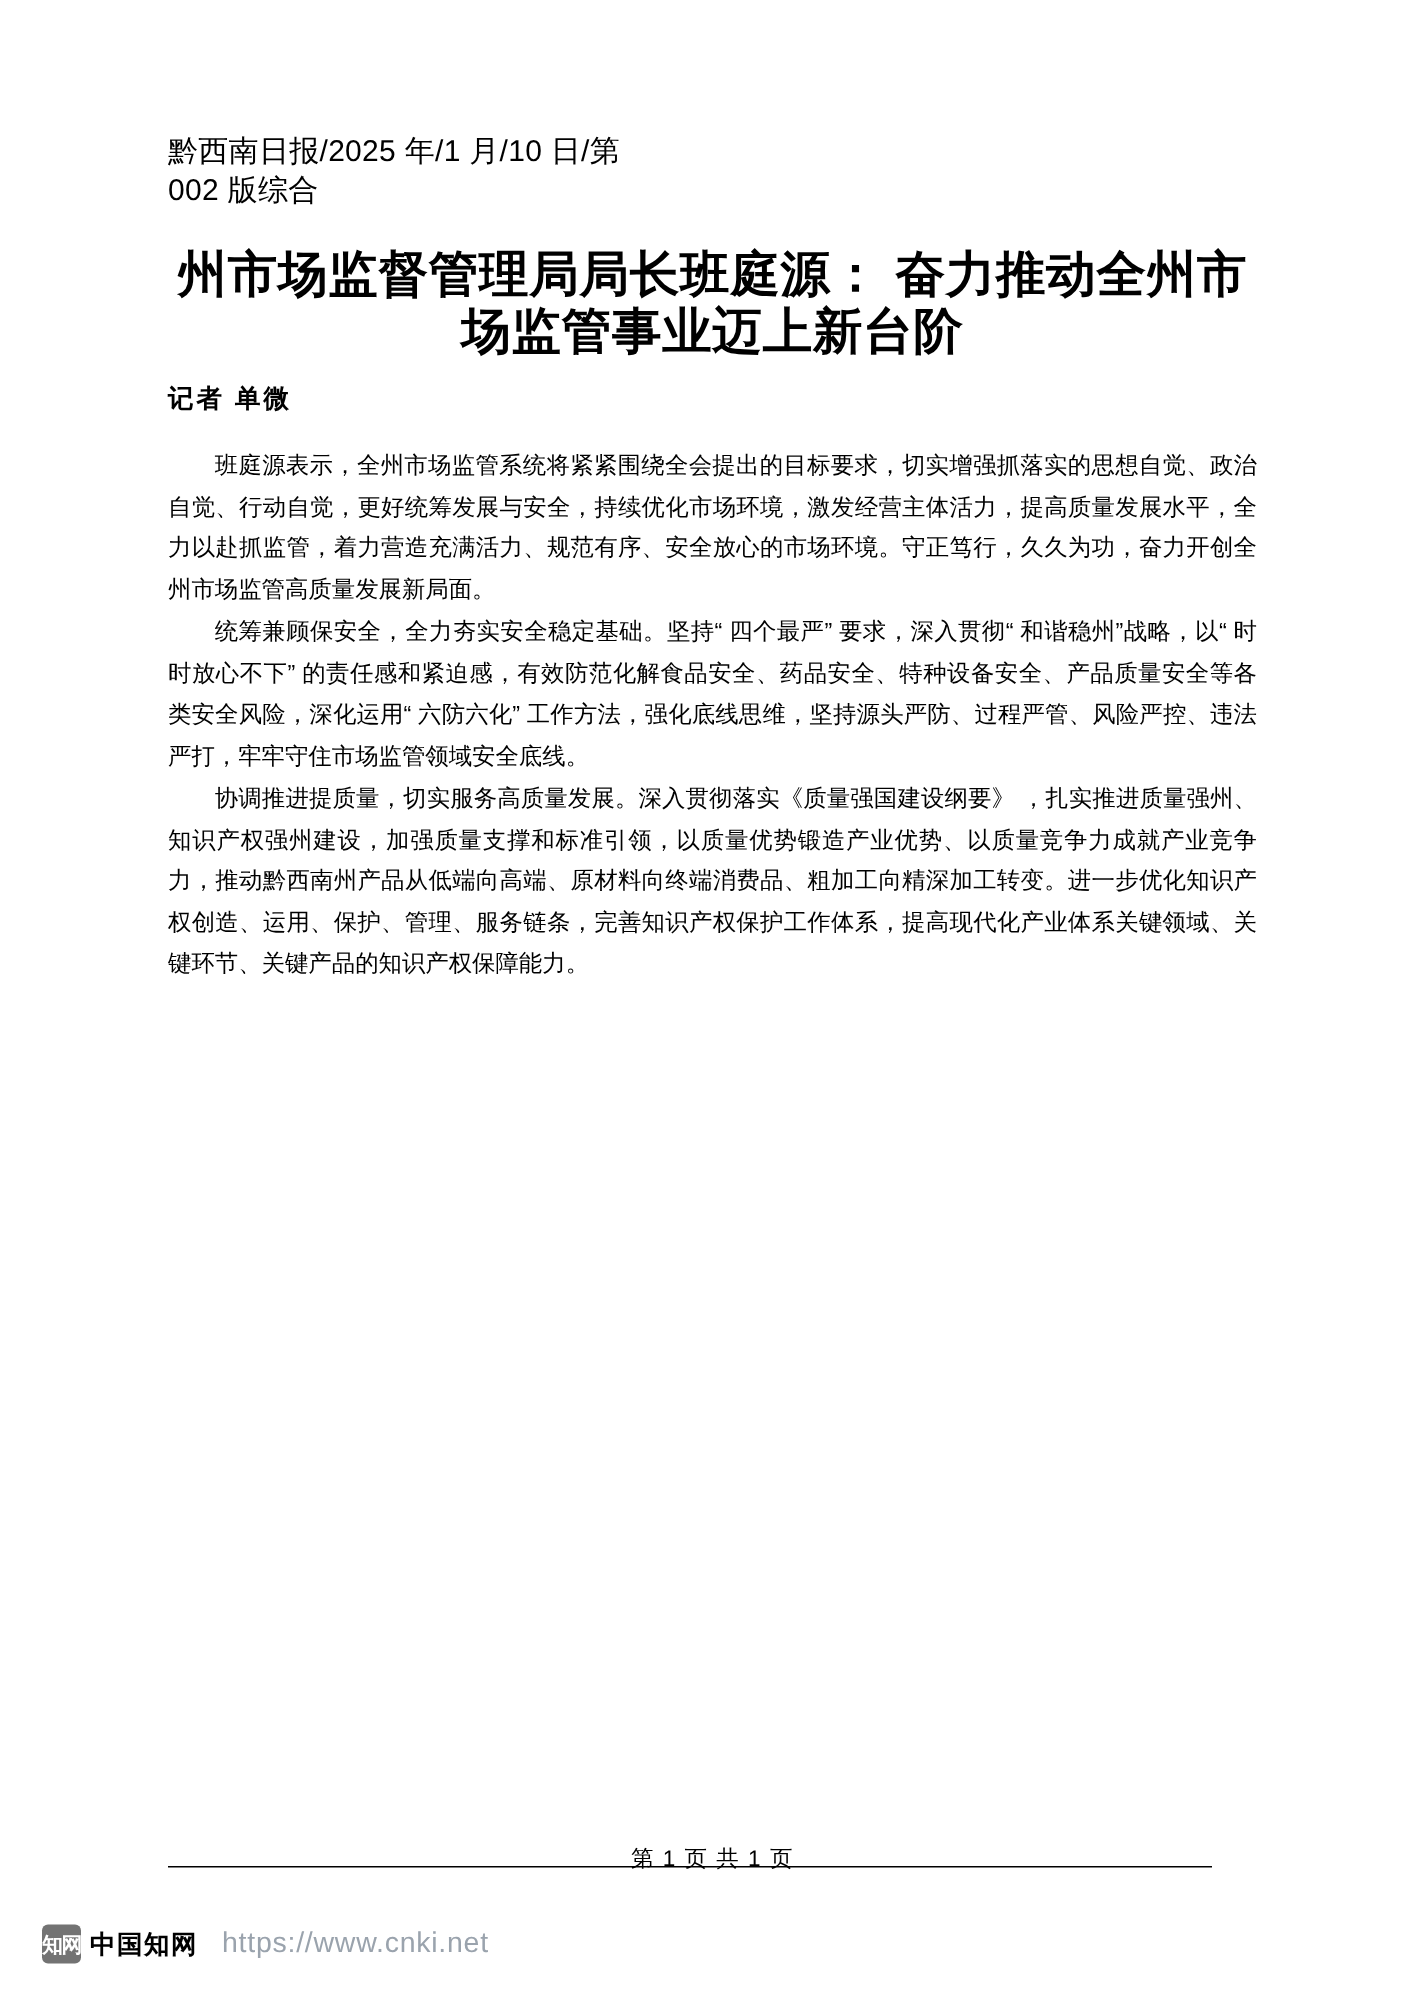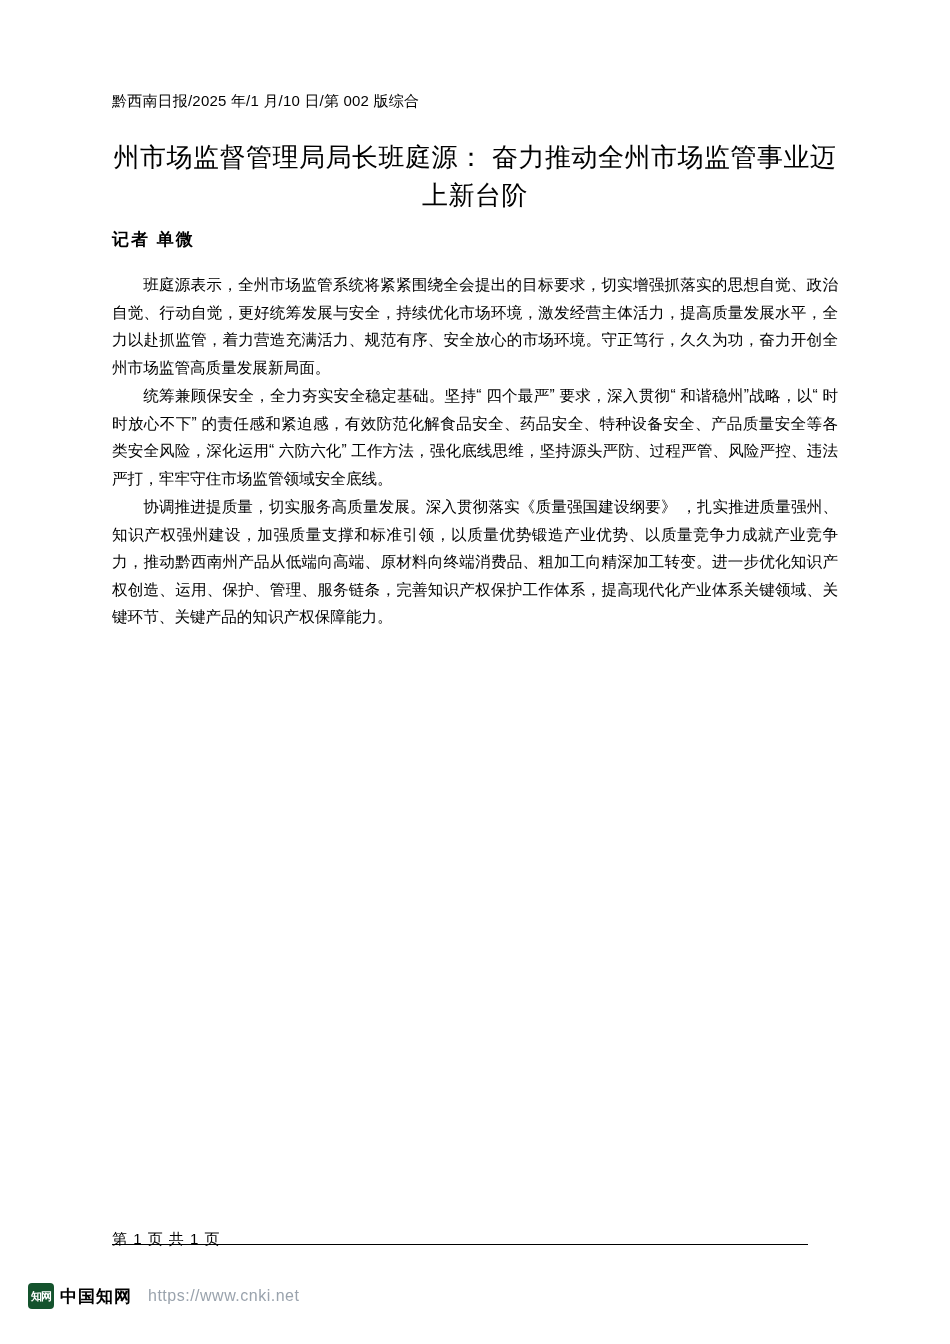"黔西南日报/2025 年/1 月/10 日/第 002" .source-line { font-size: 15px -> 20px }
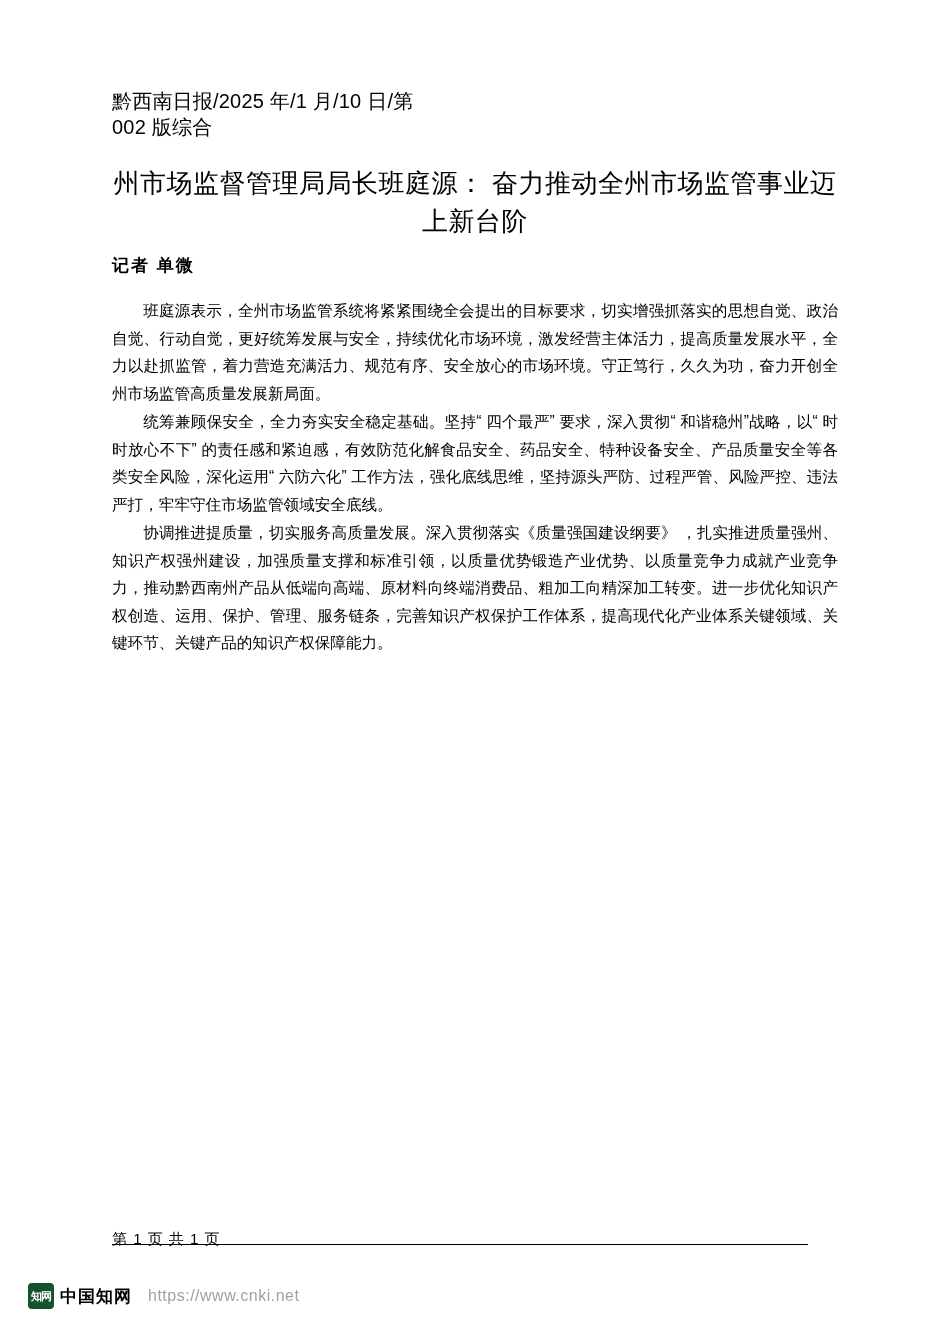"州市场监督管理局局长班庭源： 奋力推动全州市场监管事业迈上新台阶" .doc-title { font-size: 26px -> 33px; font-weight: normal -> bold }
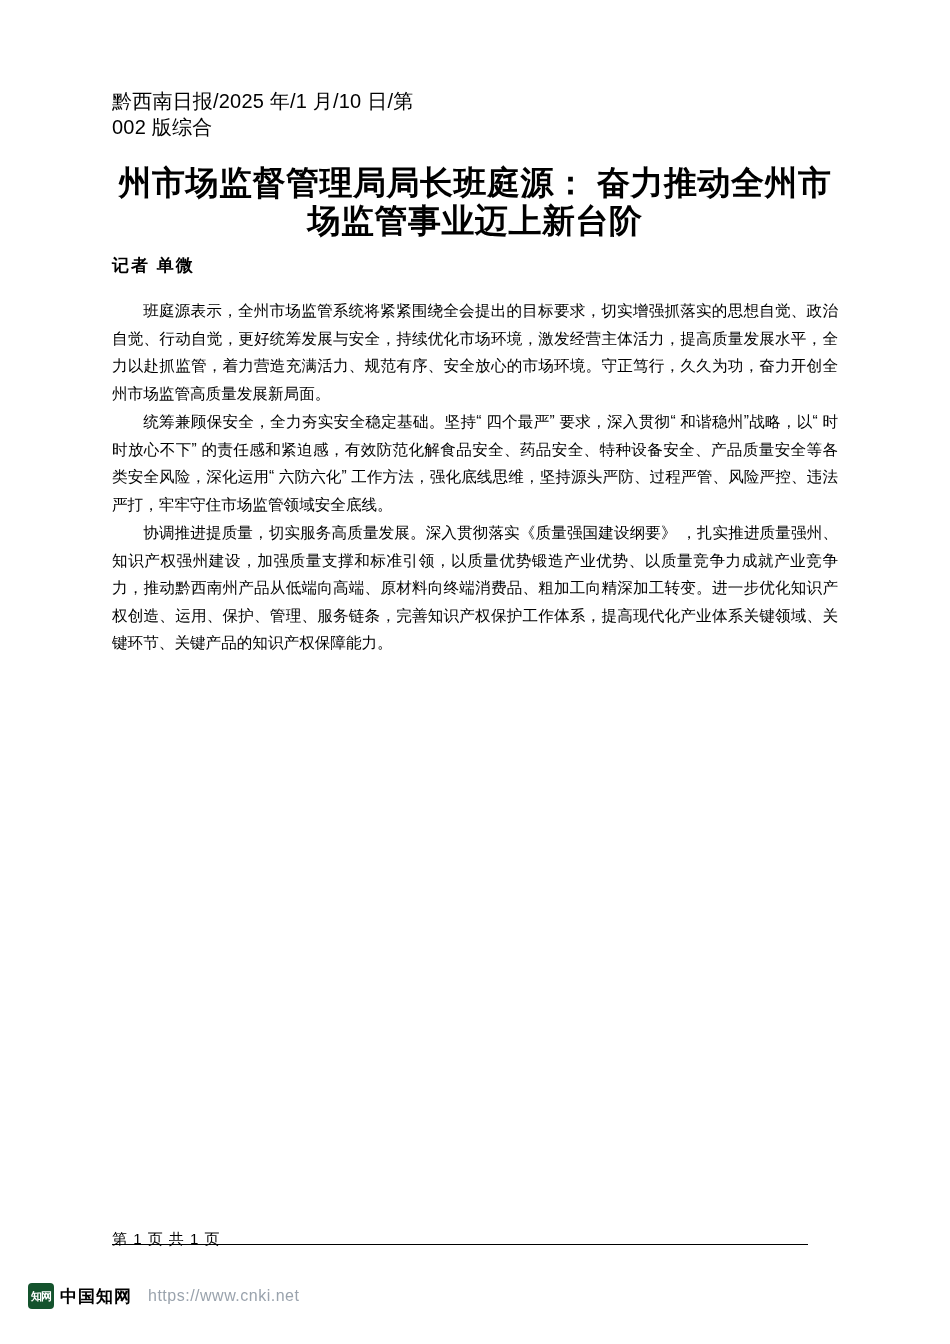"第 1 页 共 1" .footer-pageno { text-align: left -> center }
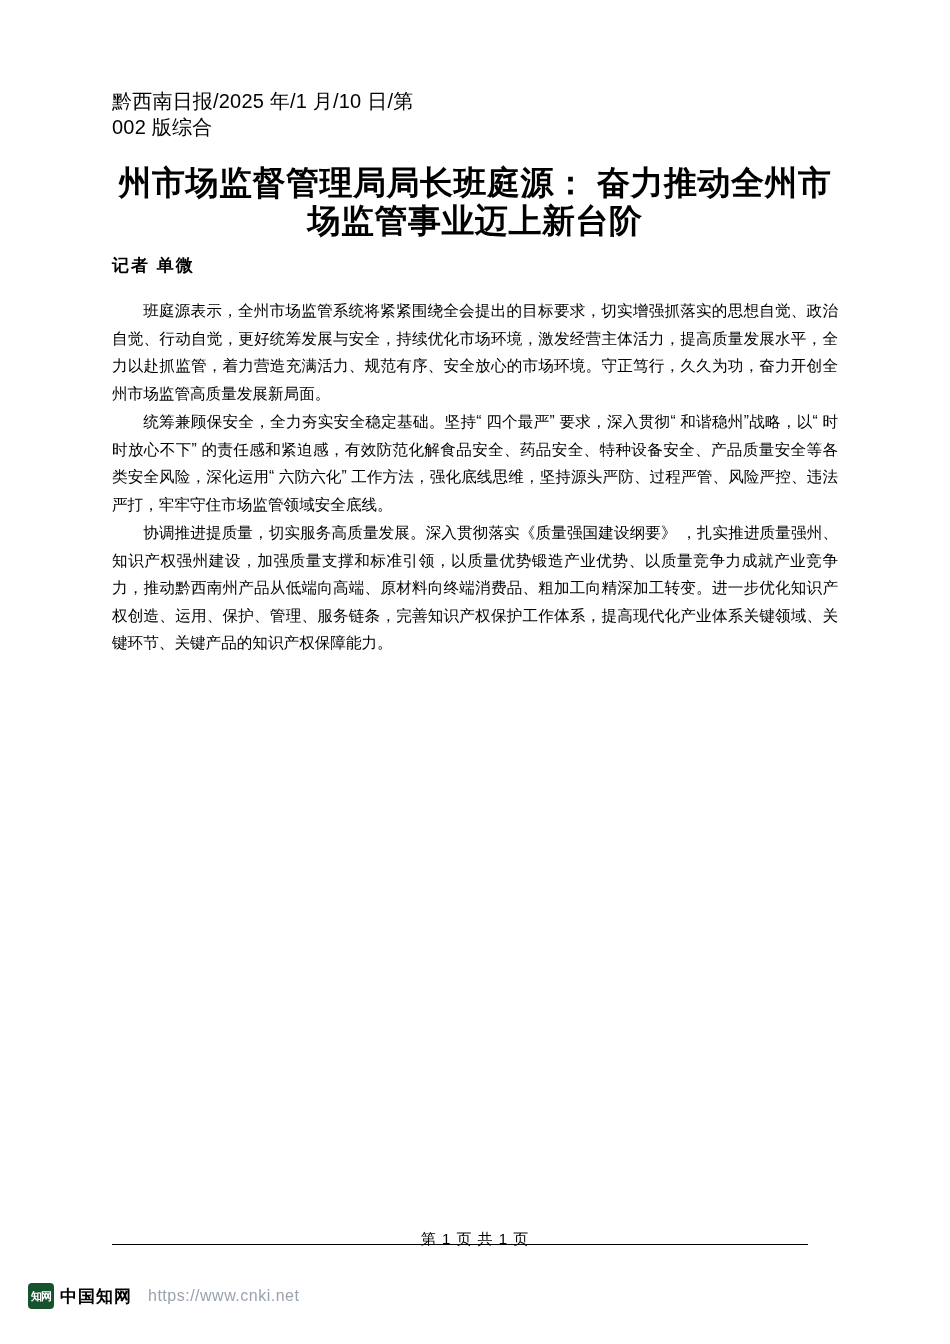"知网" .cnki-mark { background: #14532d -> #737373; font-size: 11px -> 14px }
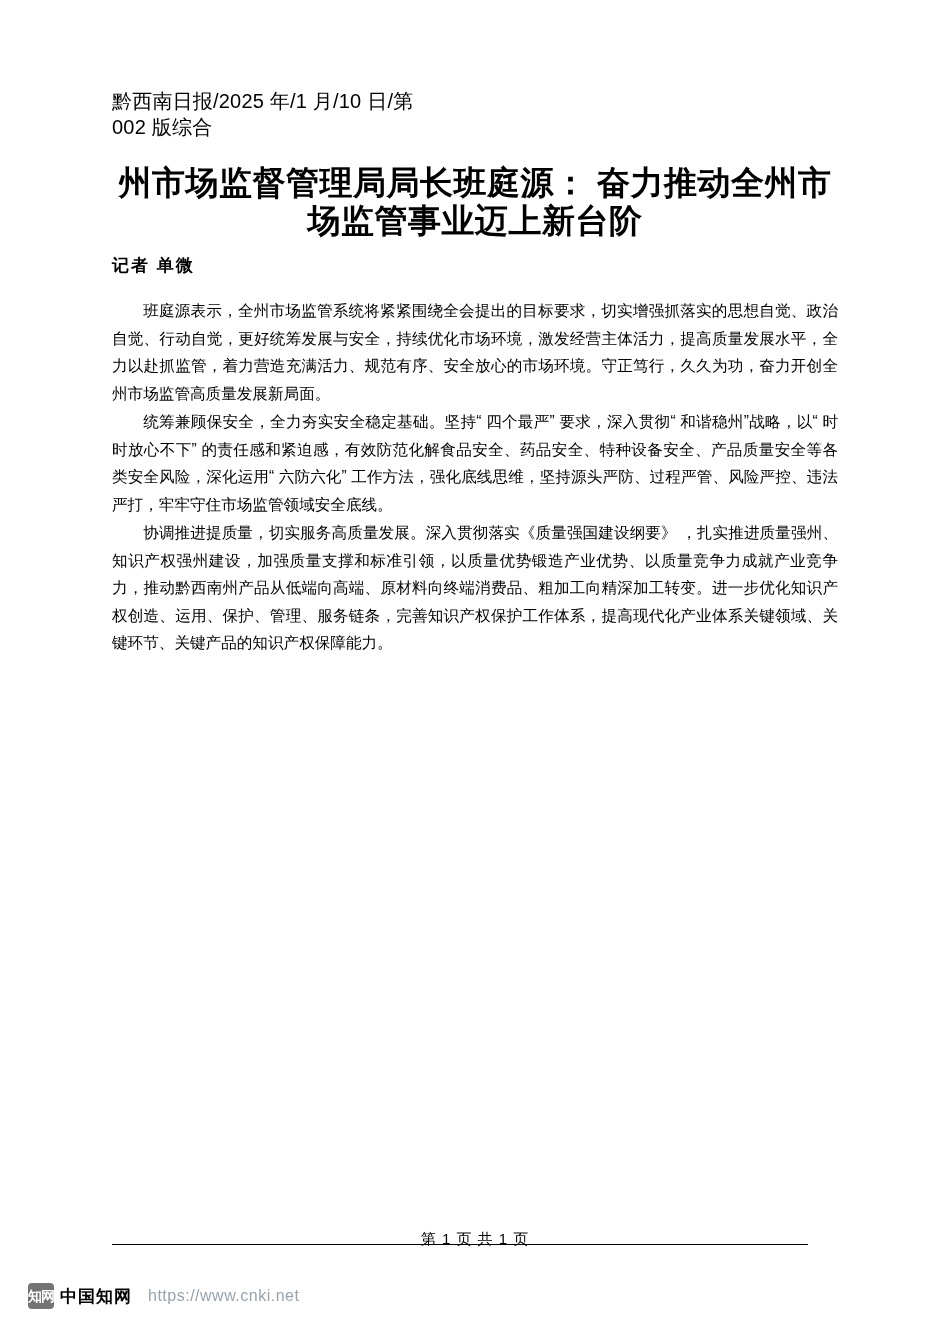"https://www.cnki.net" .cnki-url { font-size: 16px -> 19px }
